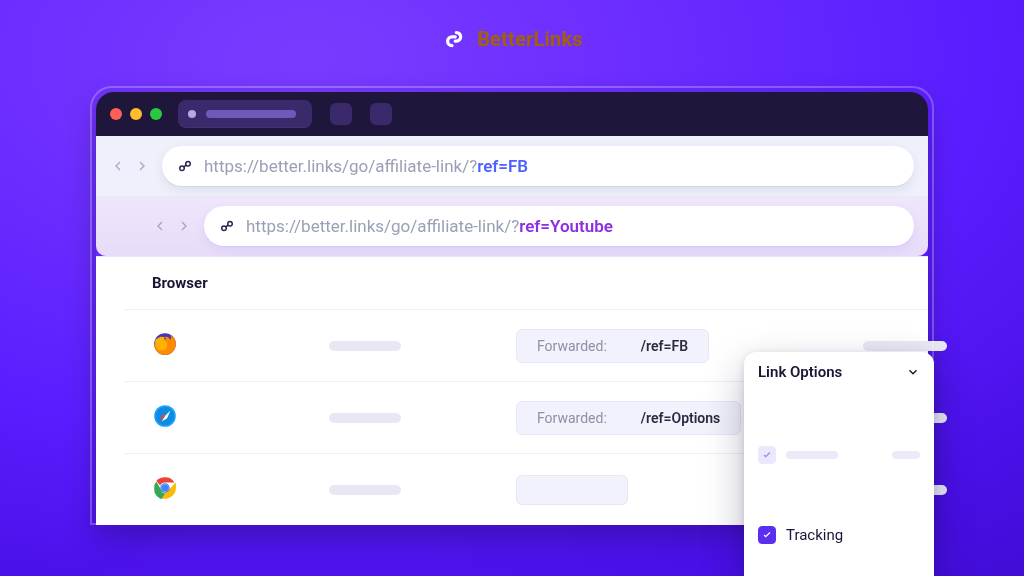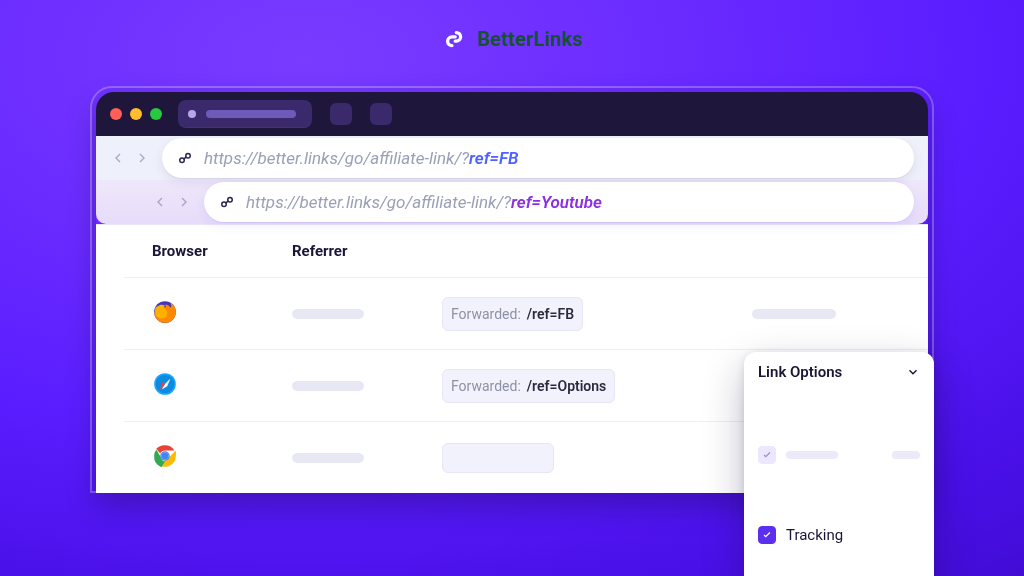"BetterLinks" .brand { color: #14532d -> #a16207 }
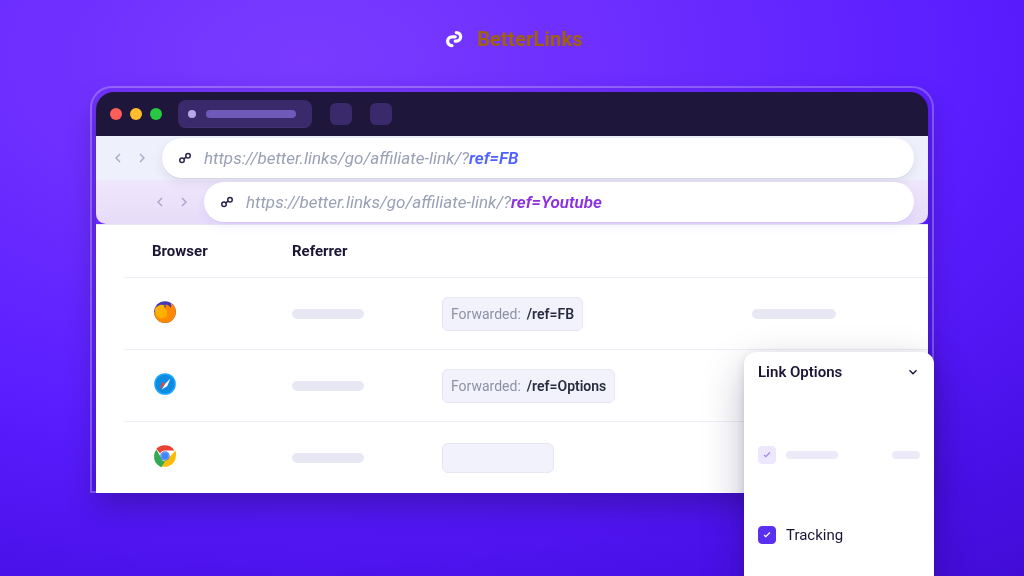"https://better.links/go/affiliate-link/?" .urlbar { font-style: italic -> none; padding: 2px 14px -> 10px 14px }
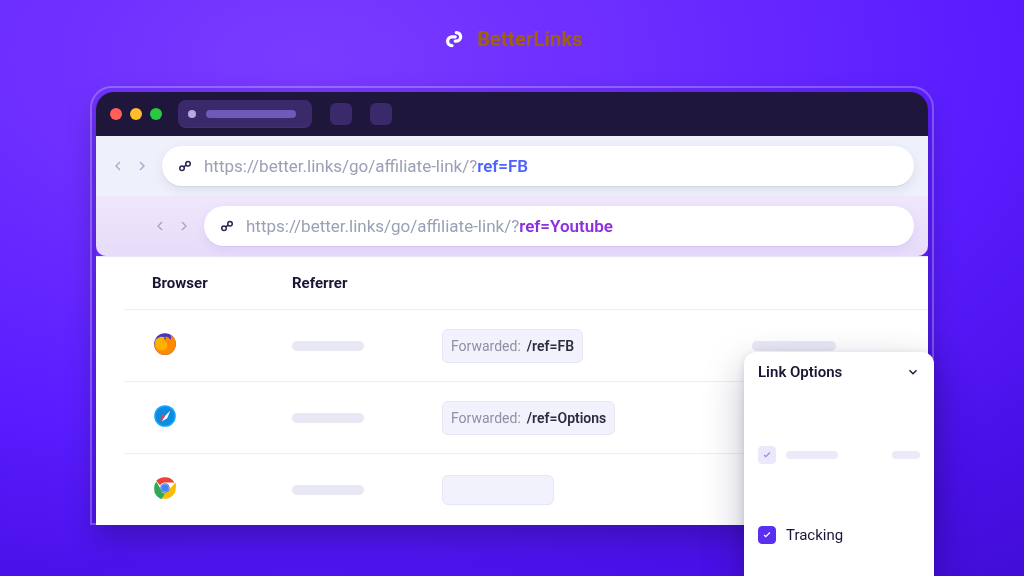"Browser" .thead, .trow { gap: none -> 37px }
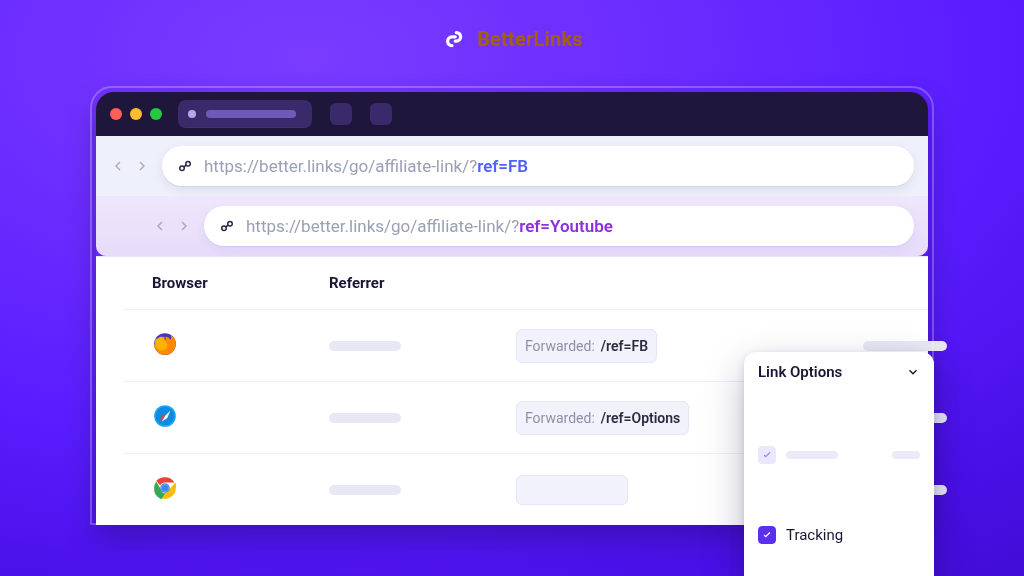"Referrer" div { html: <div>Referrer</div> -> none }
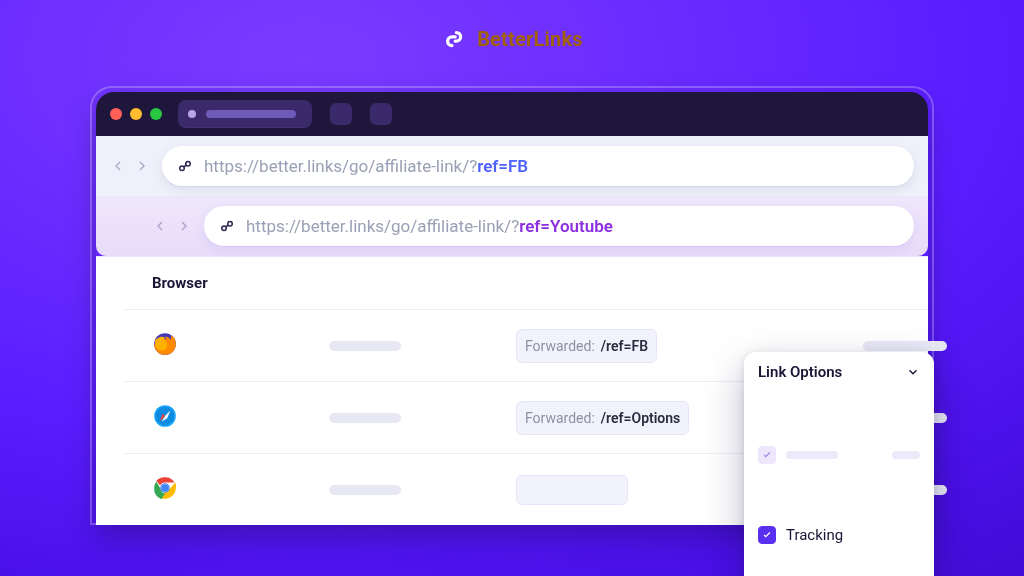"Forwarded:" .param-box { padding: 8px 8px -> 8px 20px }
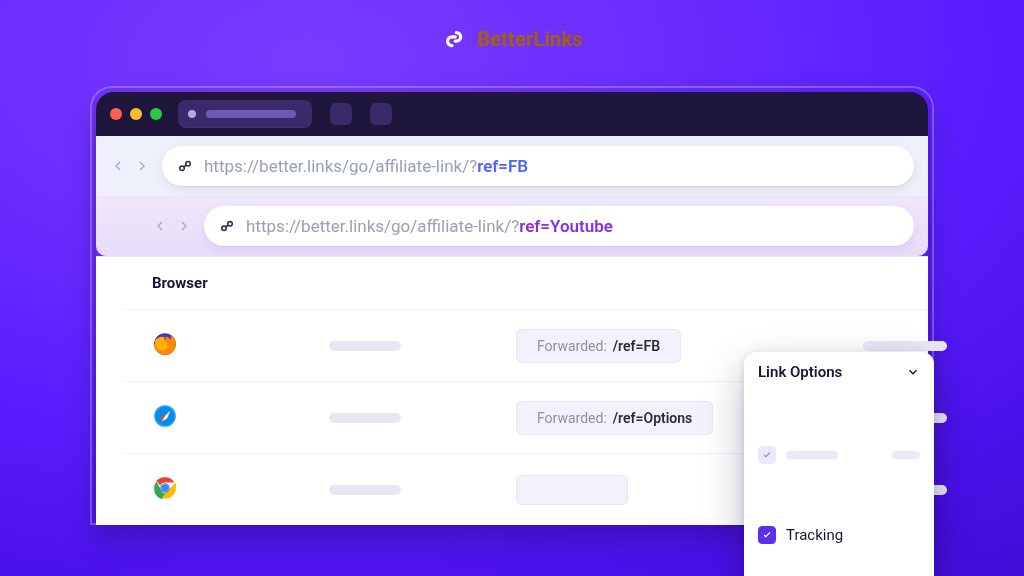"/ref=FB" .param-box .strong { margin-left: none -> 28px }
